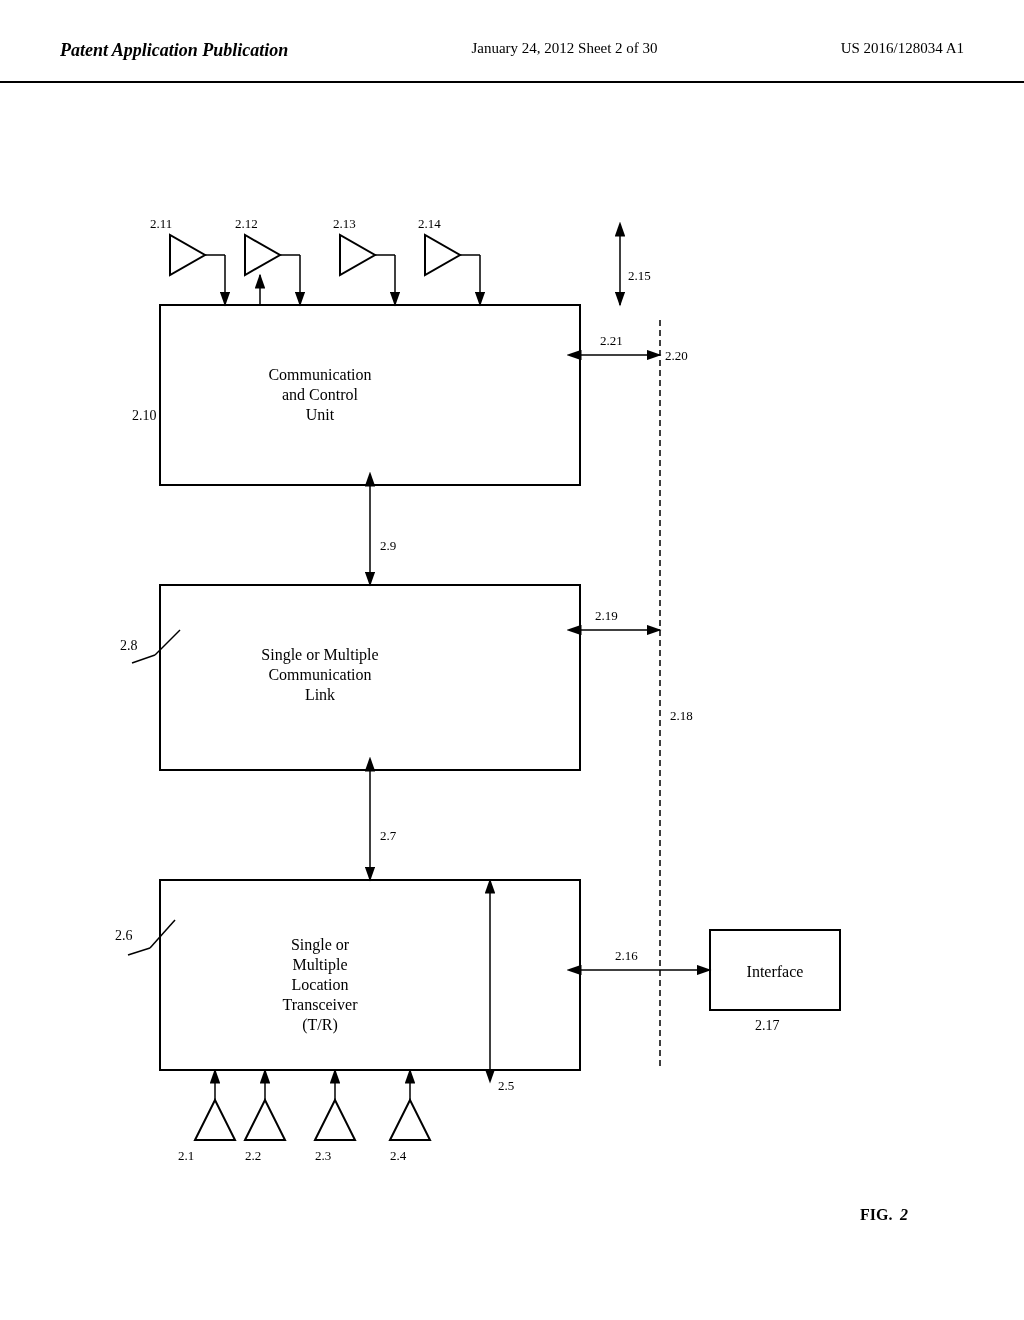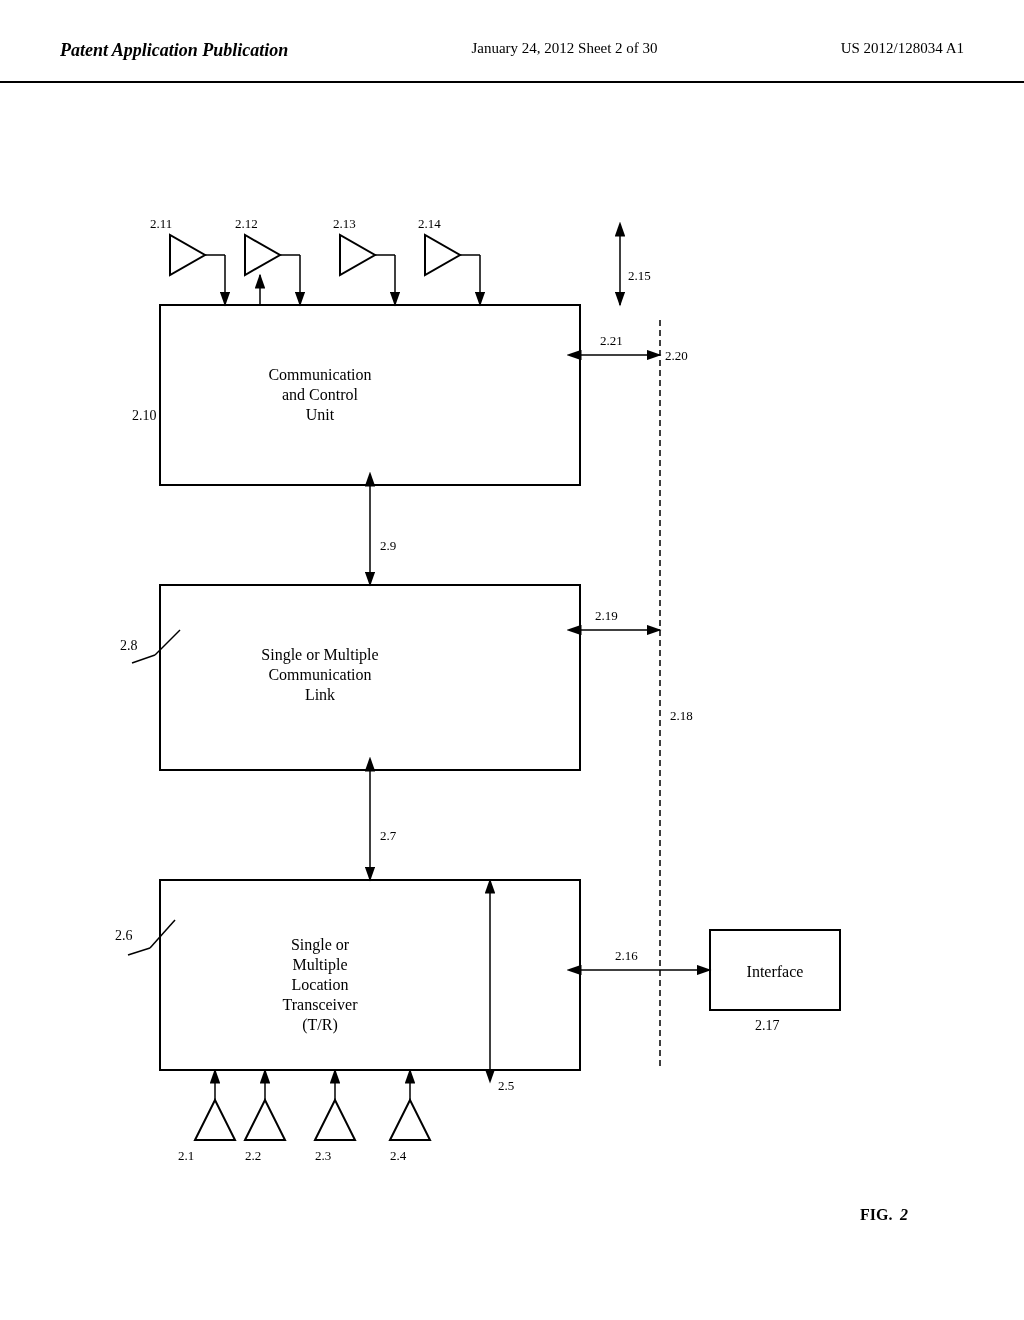"US 2012/128034 A1" div.header-right { text: 2012/128034 -> 2016/128034 }
